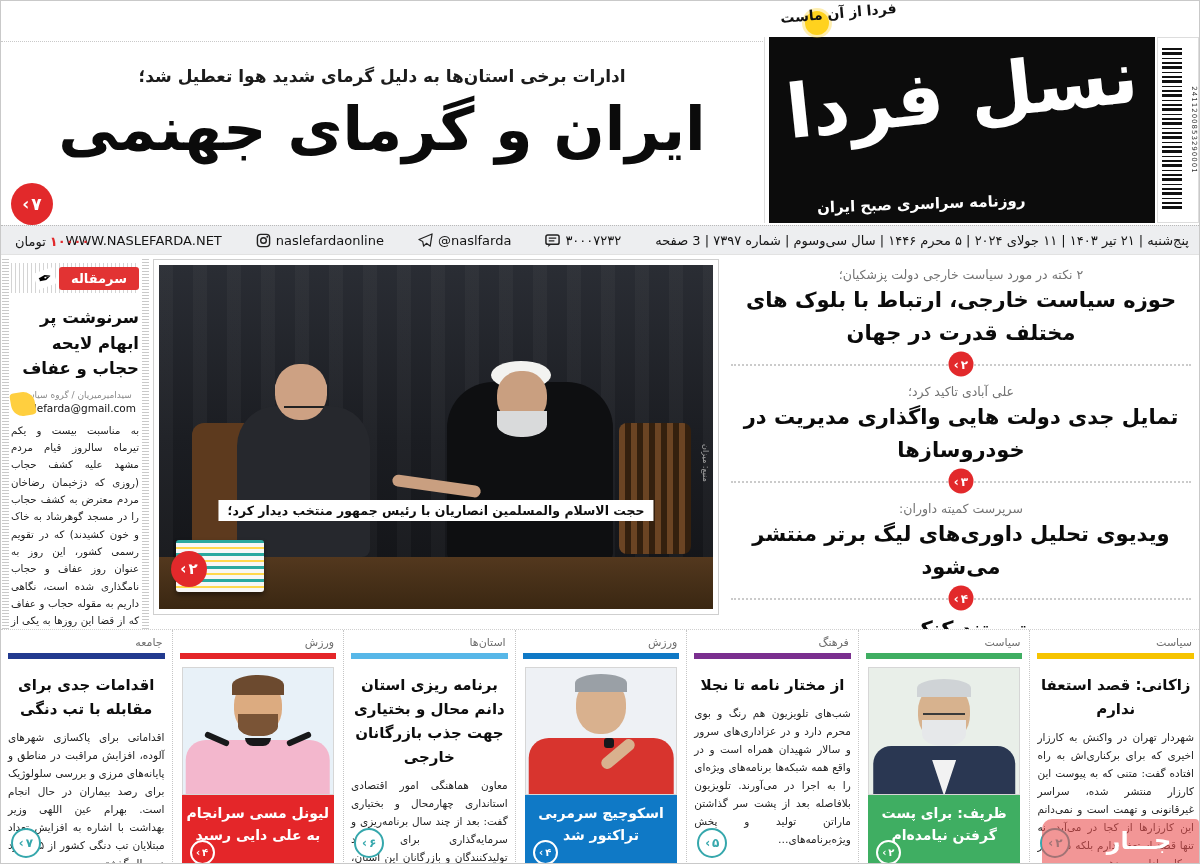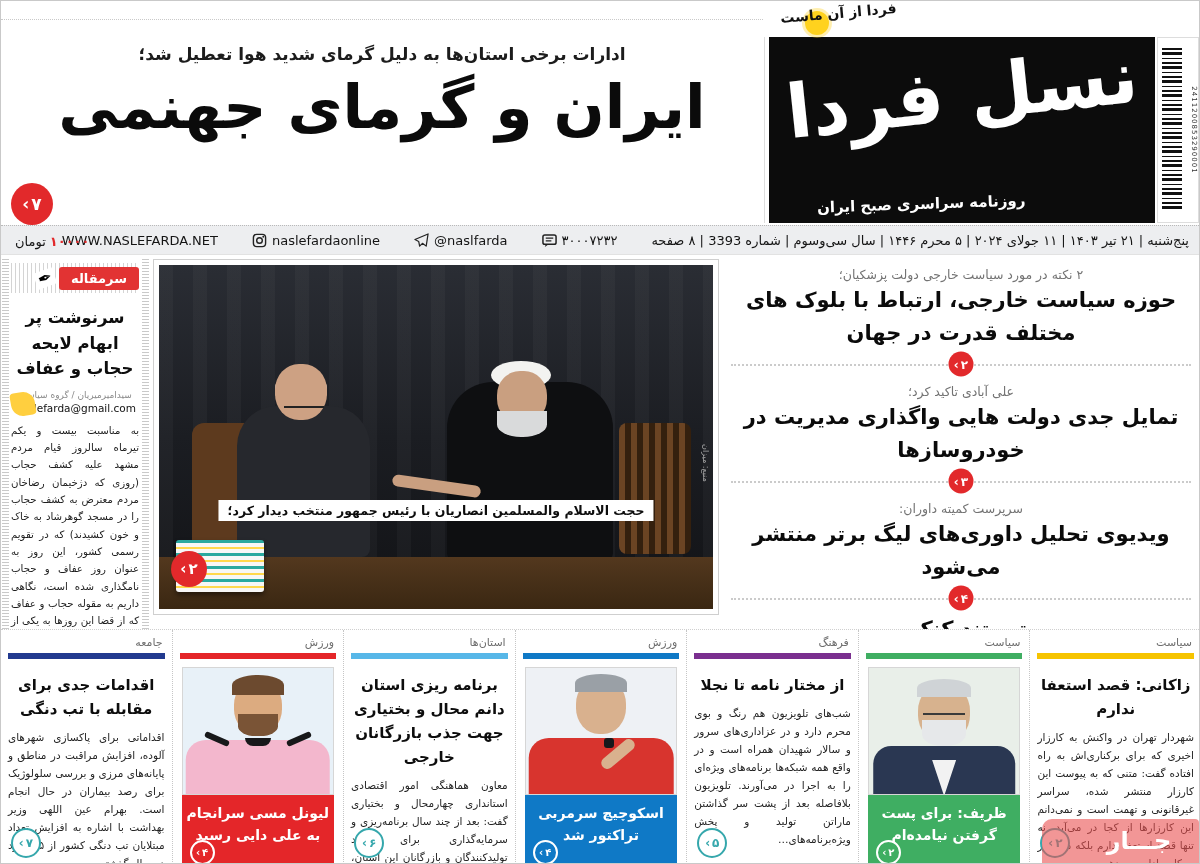"ادارات برخی استان‌ها به دلیل" .lead-area { top: 18px -> 40px }
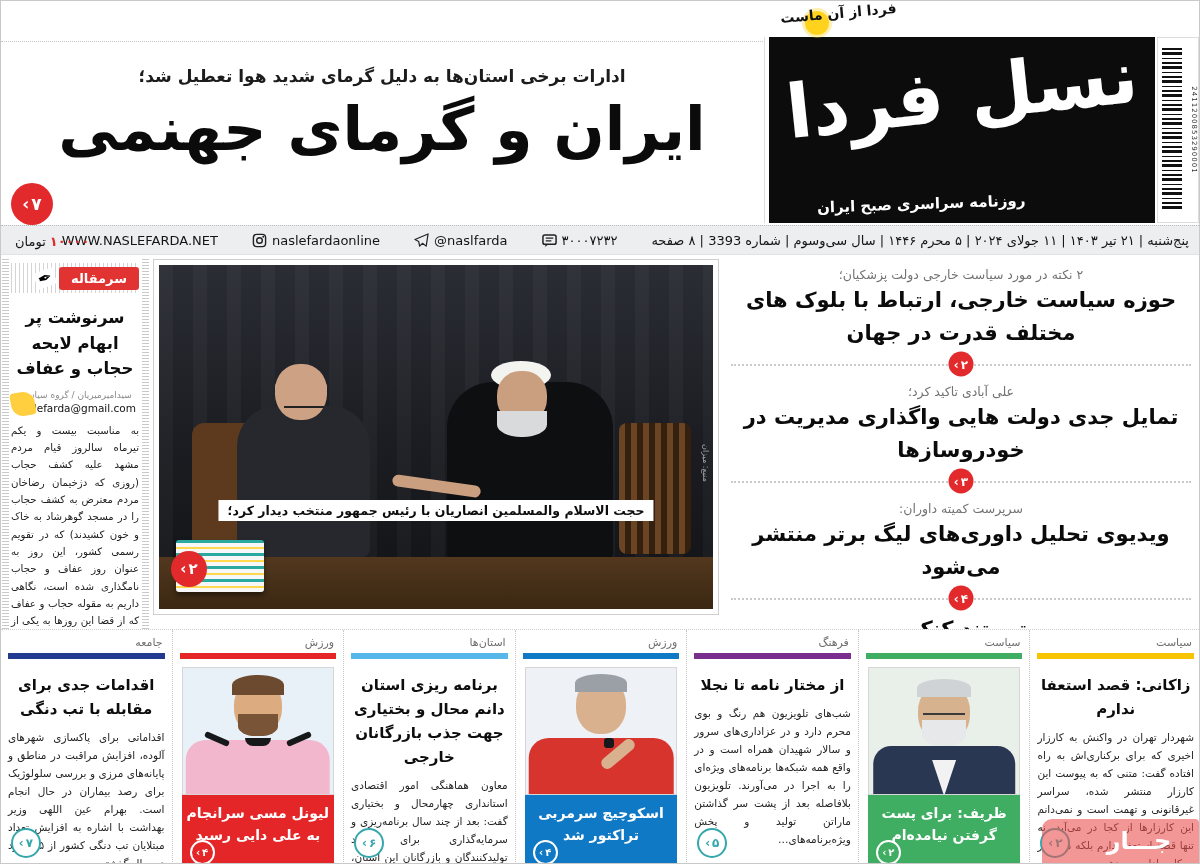"پنج‌شنبه | ۲۱ تیر ۱۴۰۳" span.info-item { text: 3393 | ۸ -> ۷۳۹۷ | 3 }
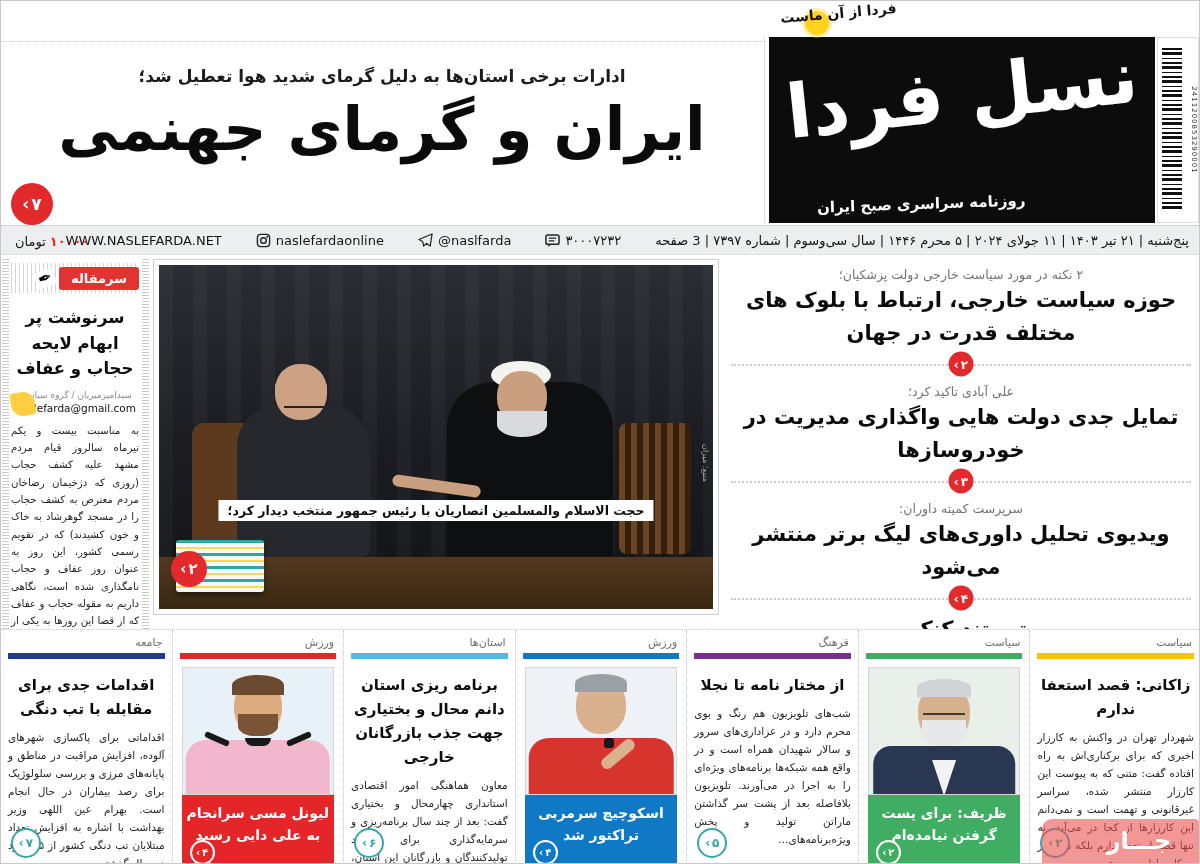"سرنوشت پر ابهام لایحه حجاب" .ed-title { text-align: center -> none }
